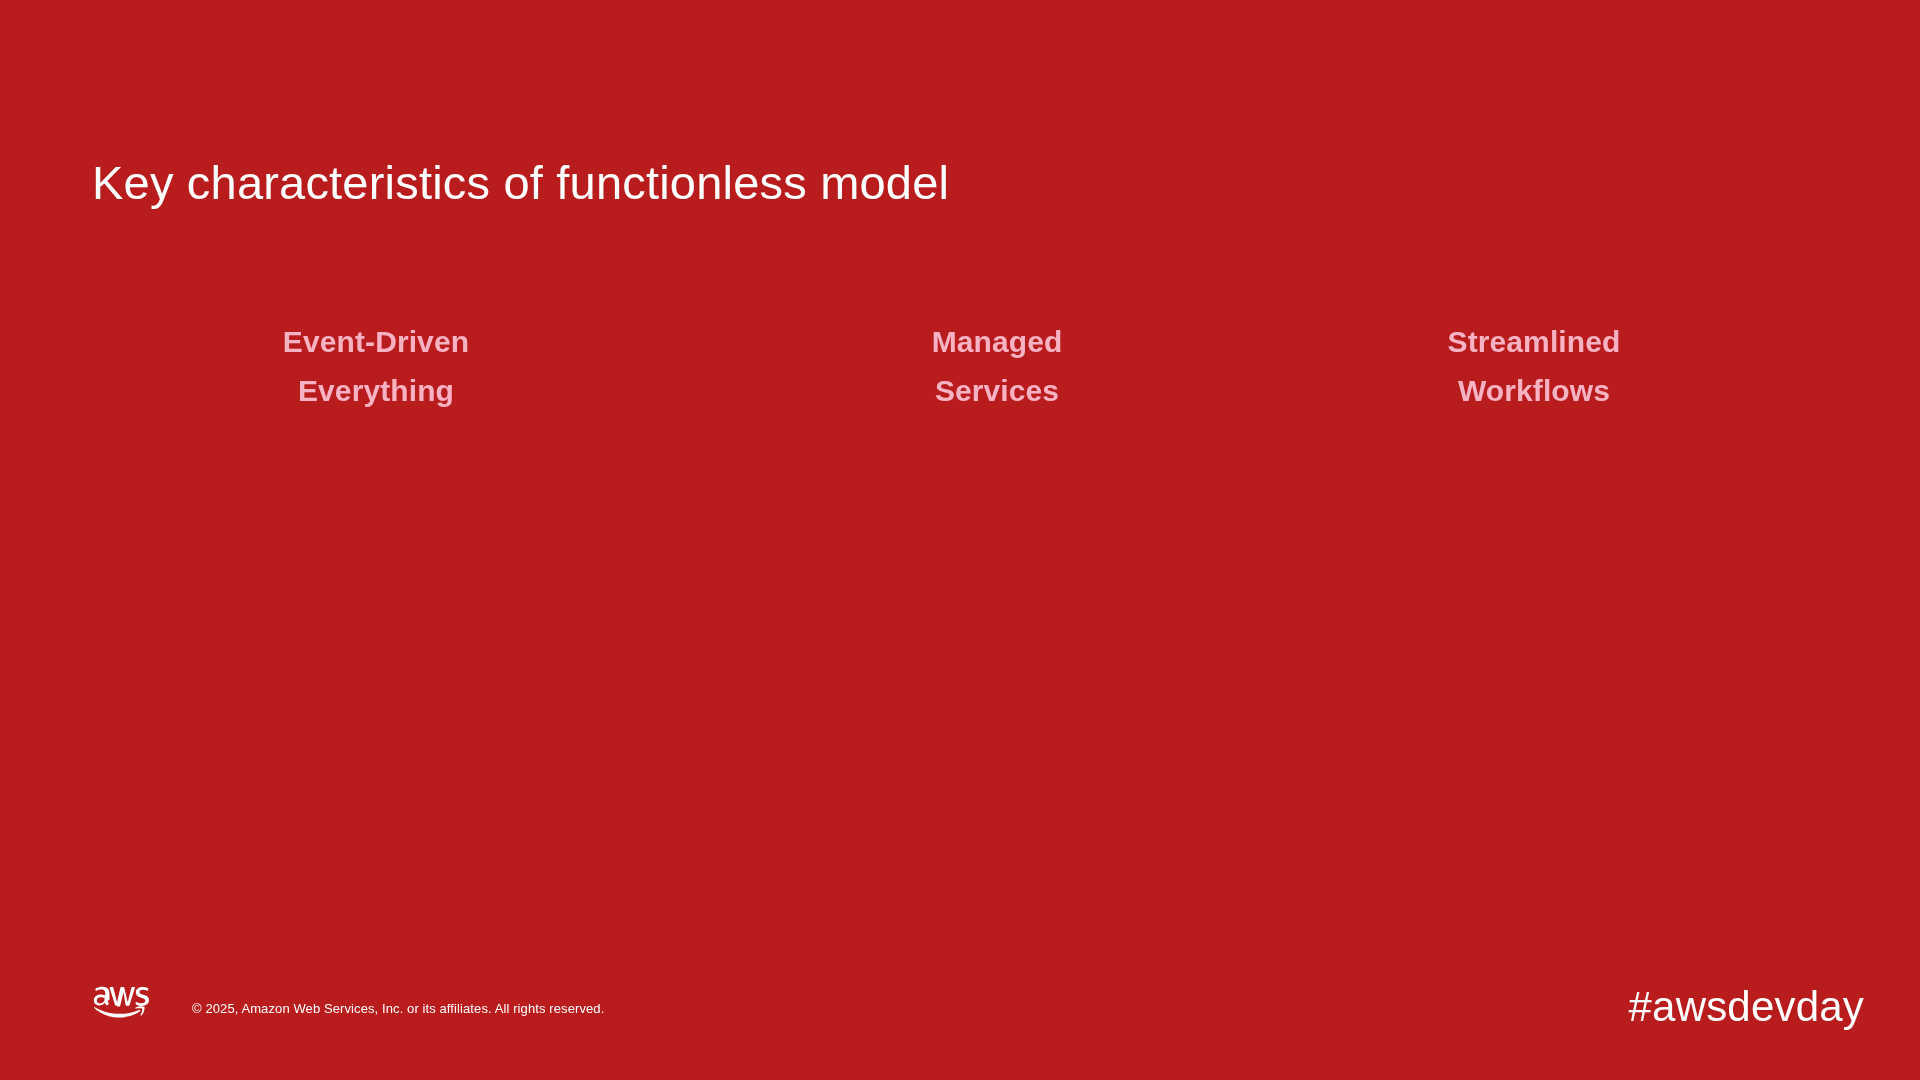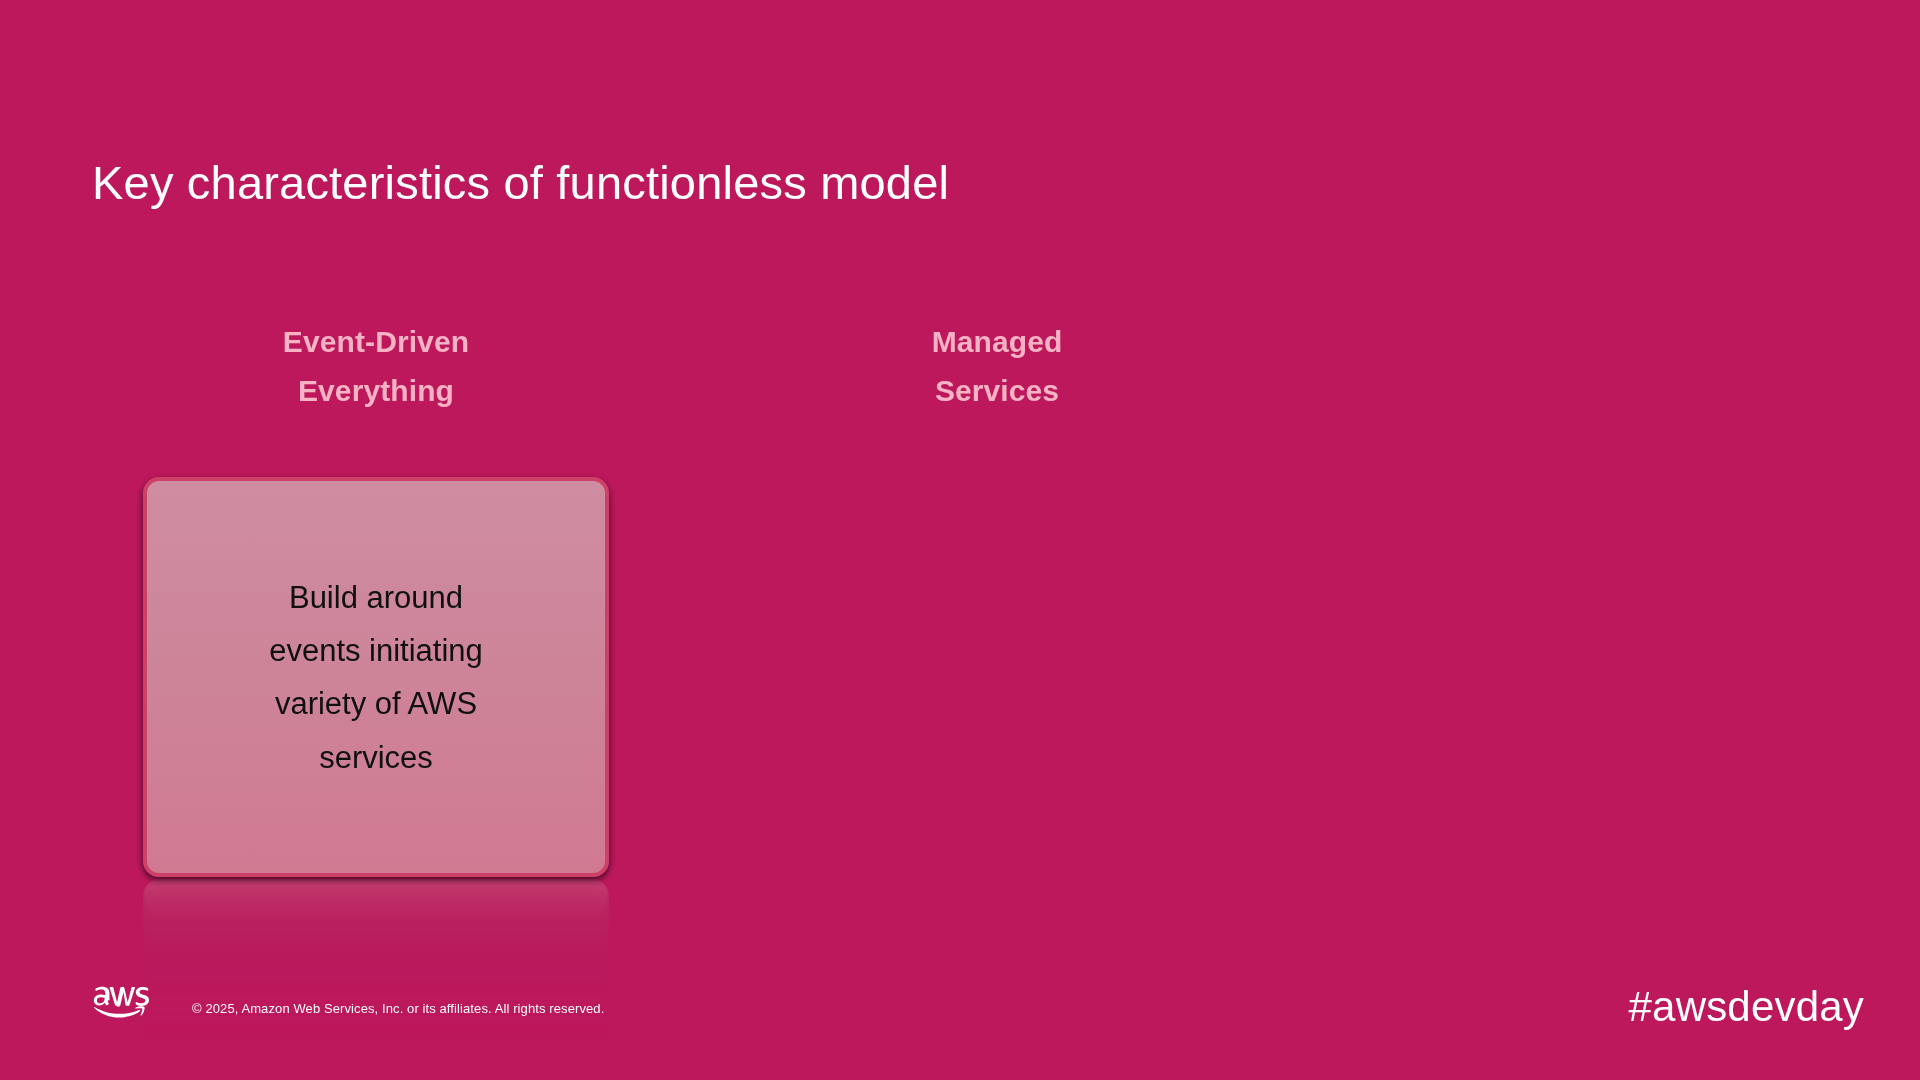"Key characteristics of functionless" .slide { background: #be185d -> #b91c1c }
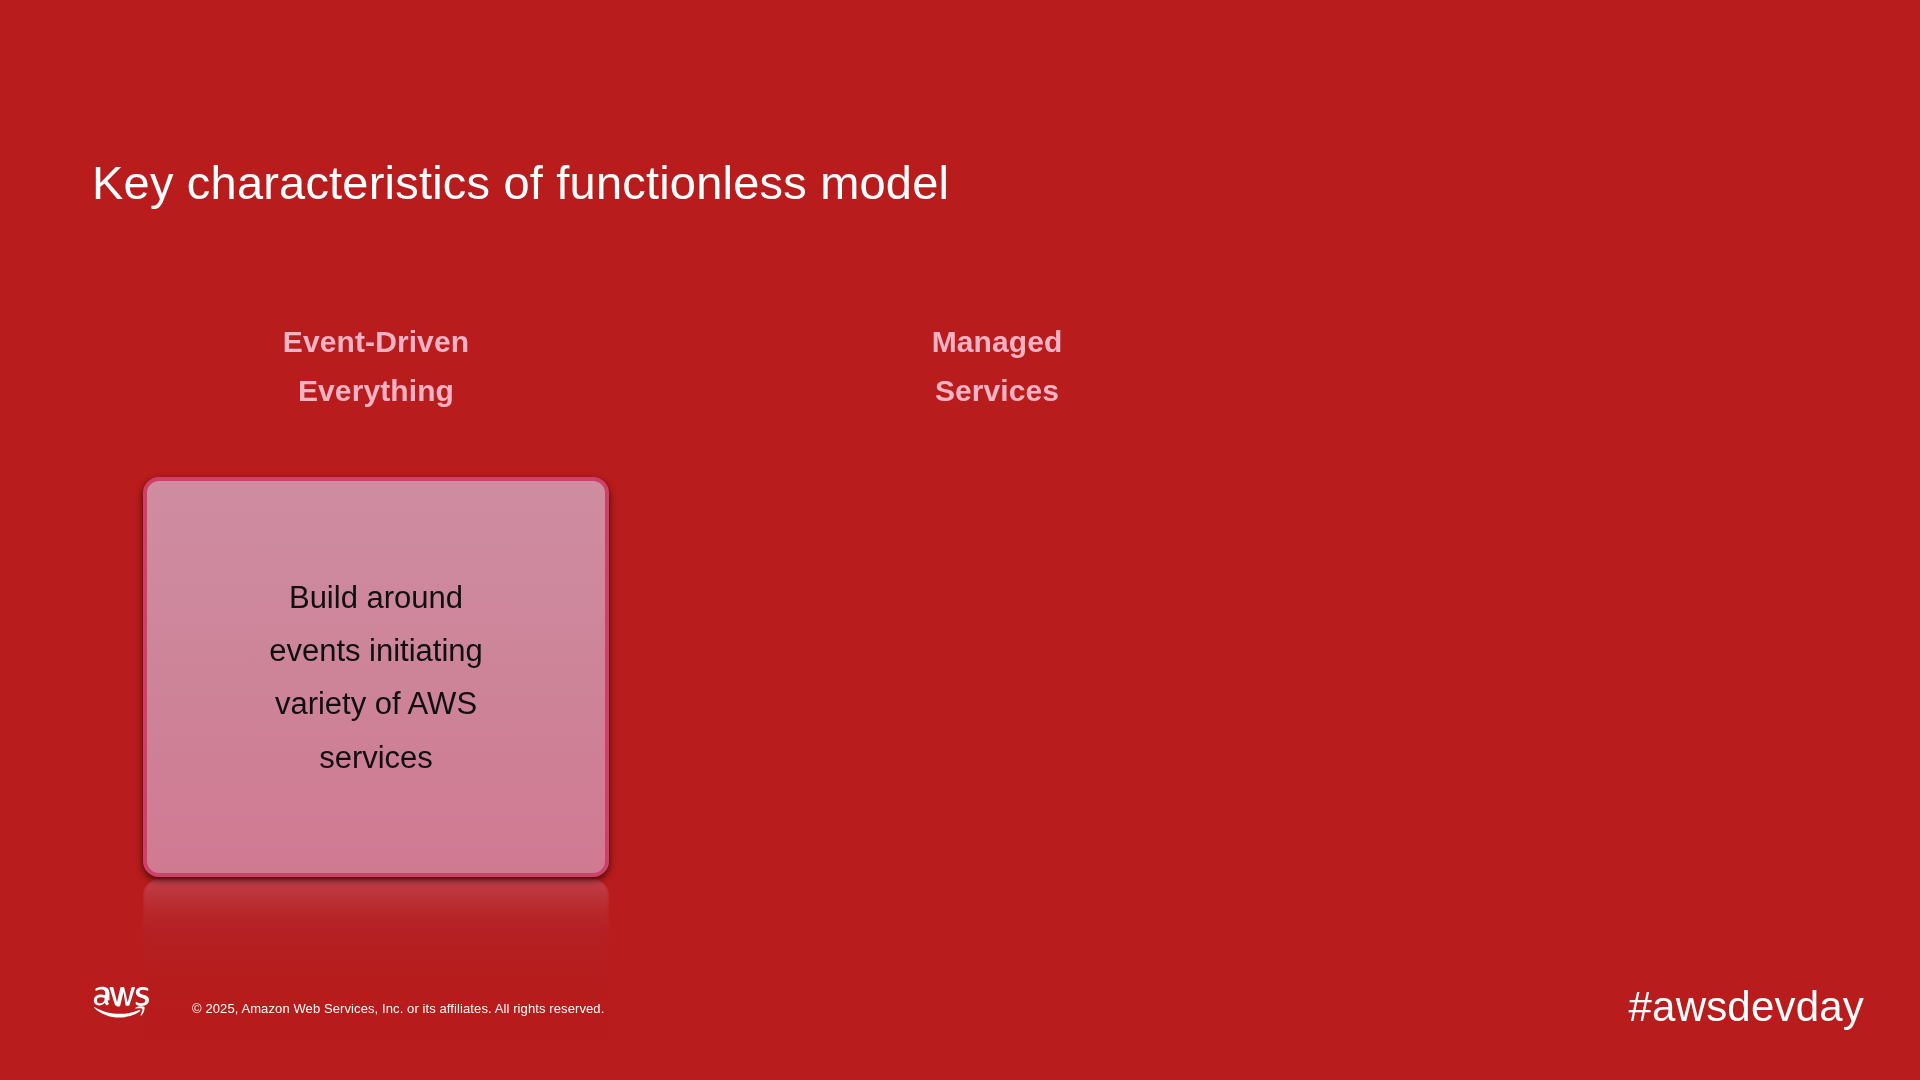"Streamlined" div.column-heading { html: none -> <div>Streamlined Workflows</div> }
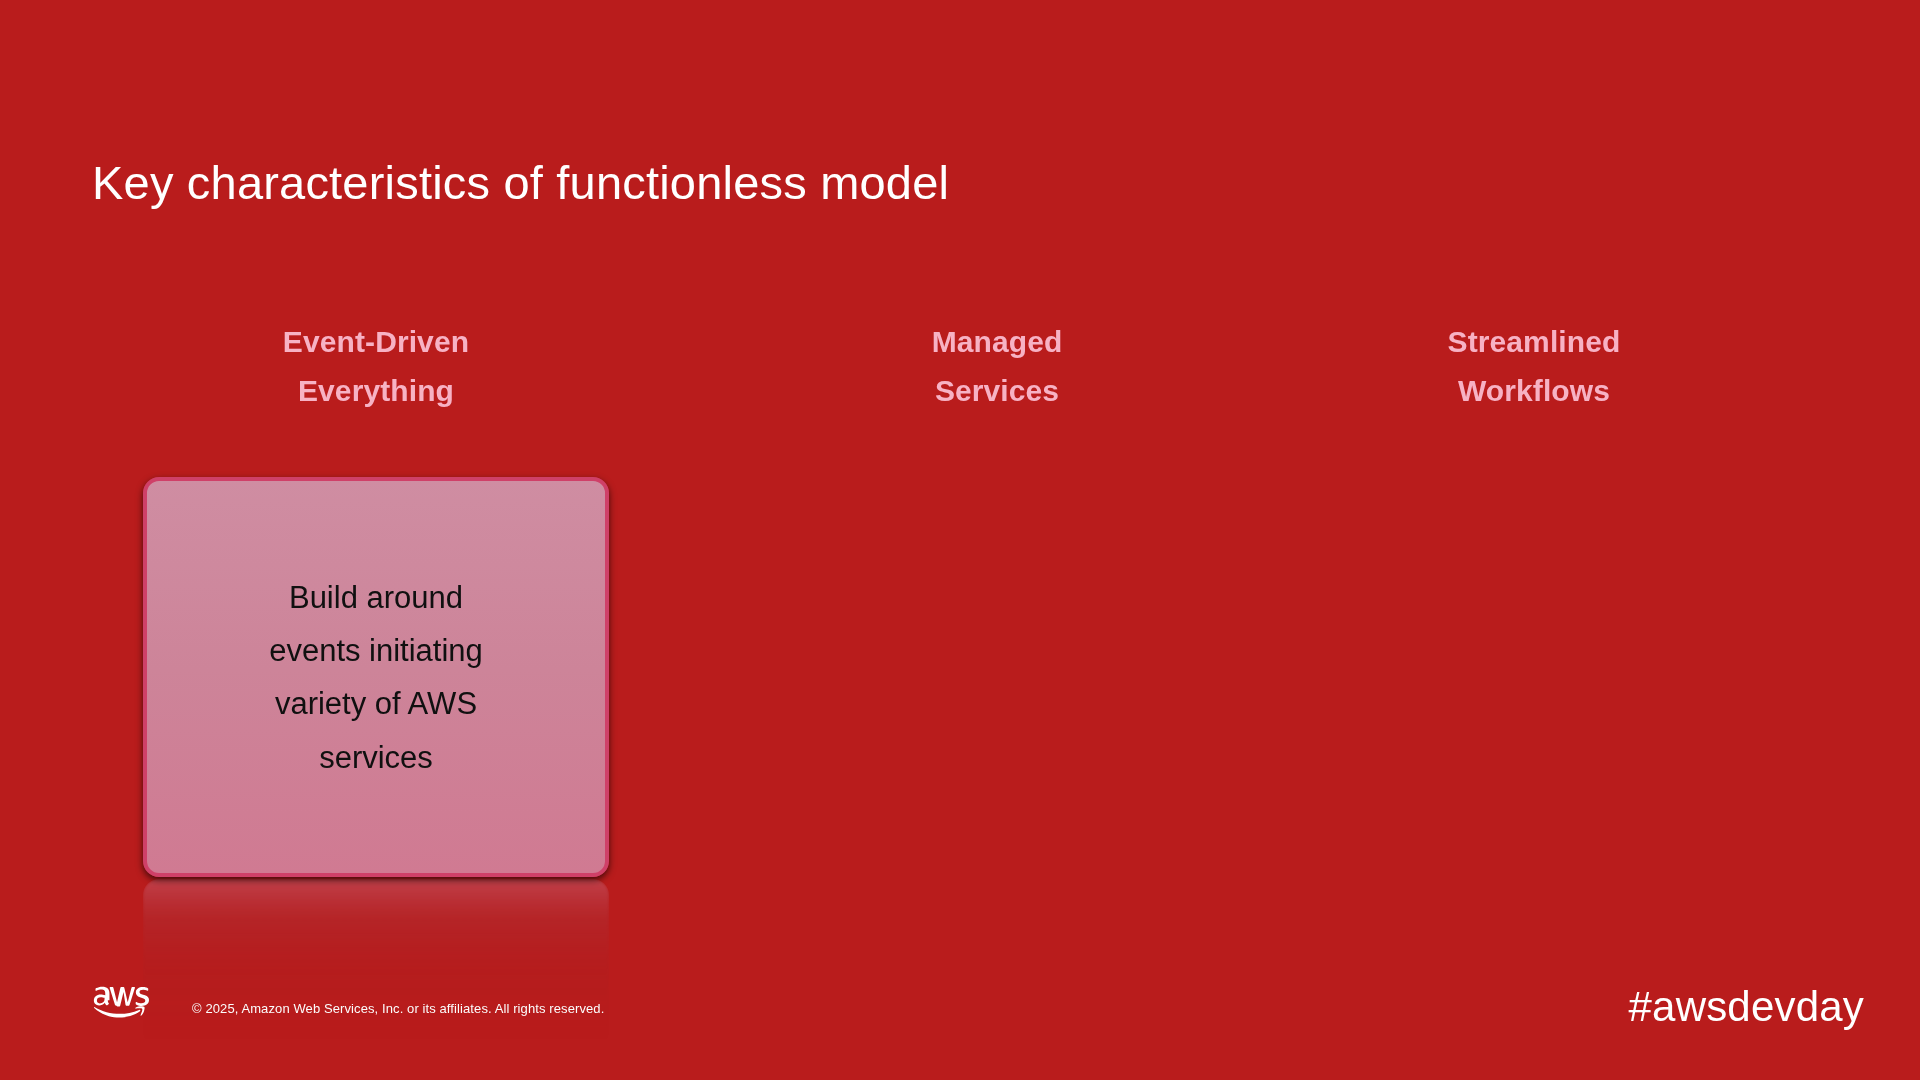"Build around" div.card-wrap { html: <div> <div> <div>Build around events initiating variety of AWS services</div> </div> <div></div> </div> -> none }
